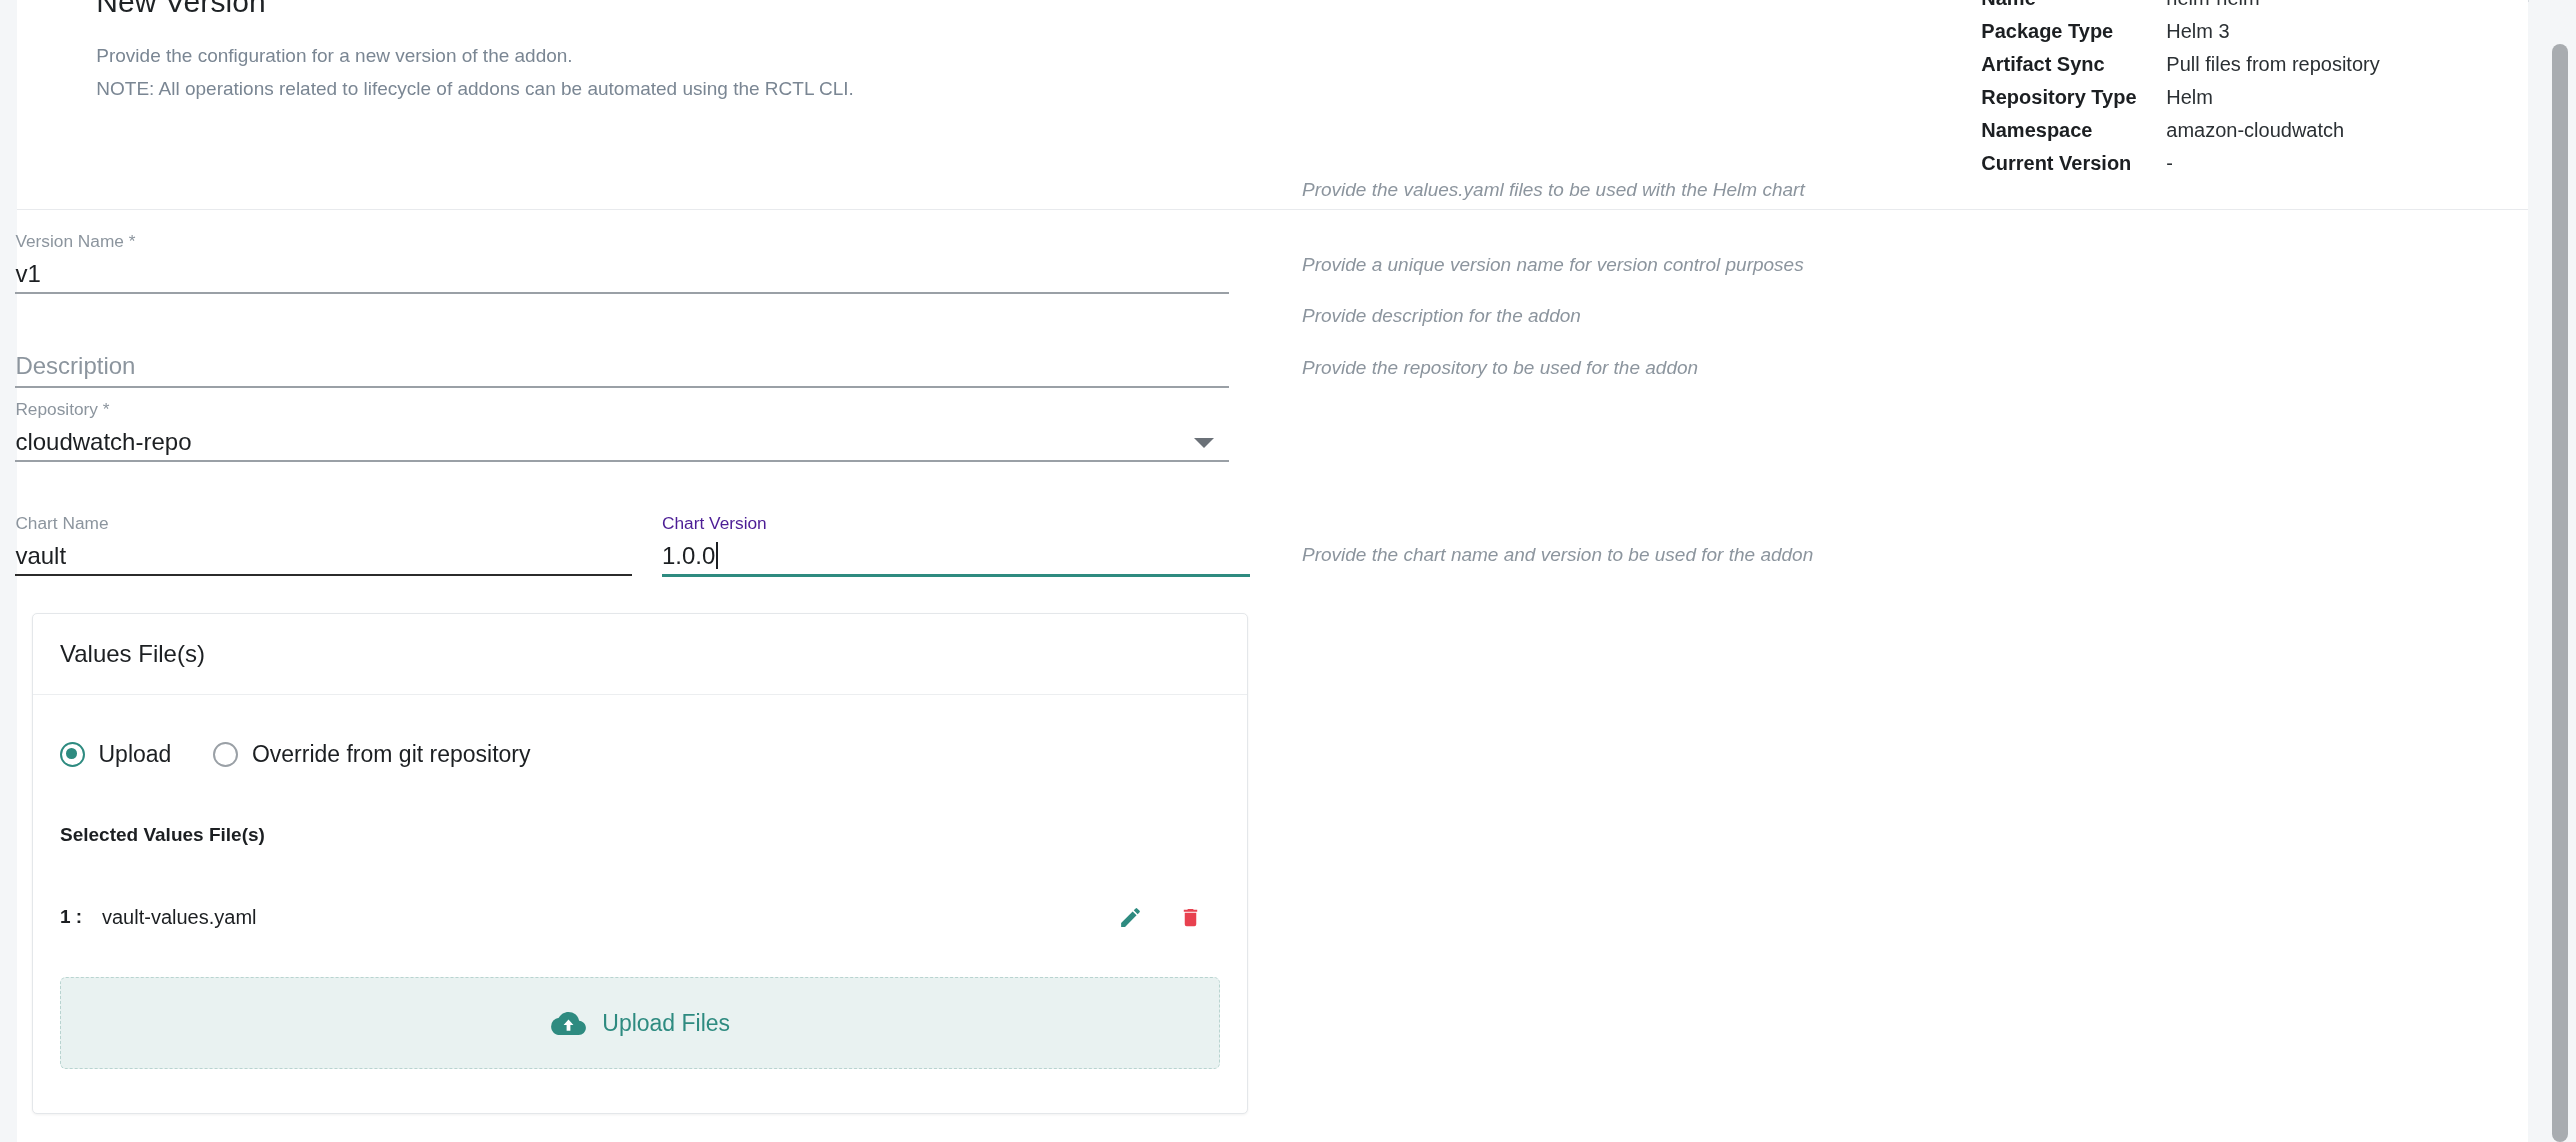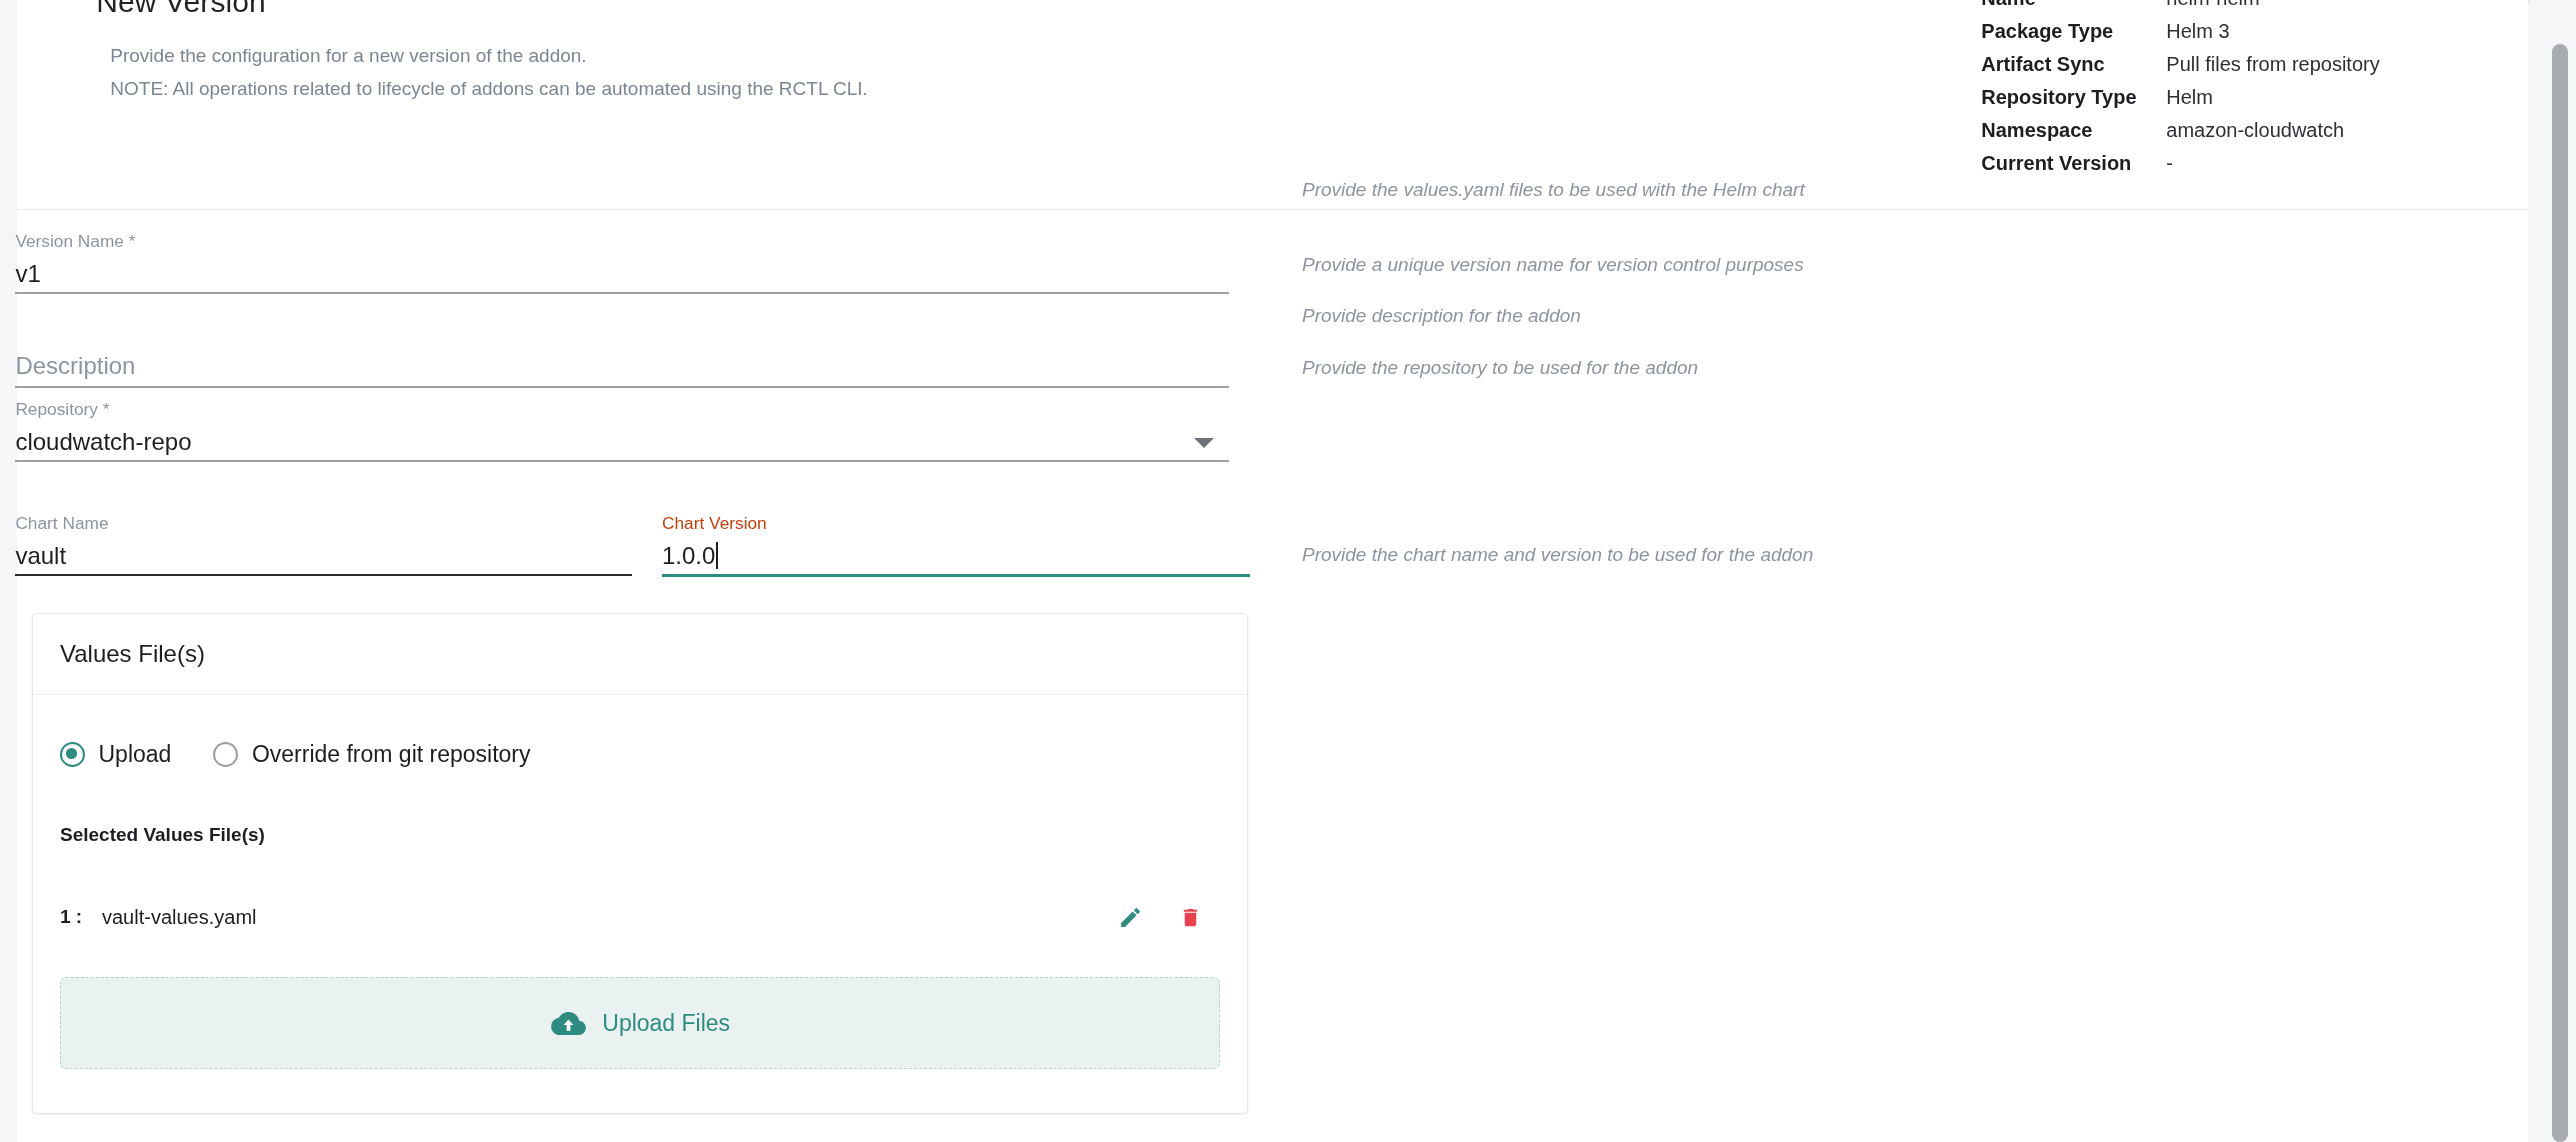"Provide the configuration for a" .header-sub { margin-left: 14px -> none }
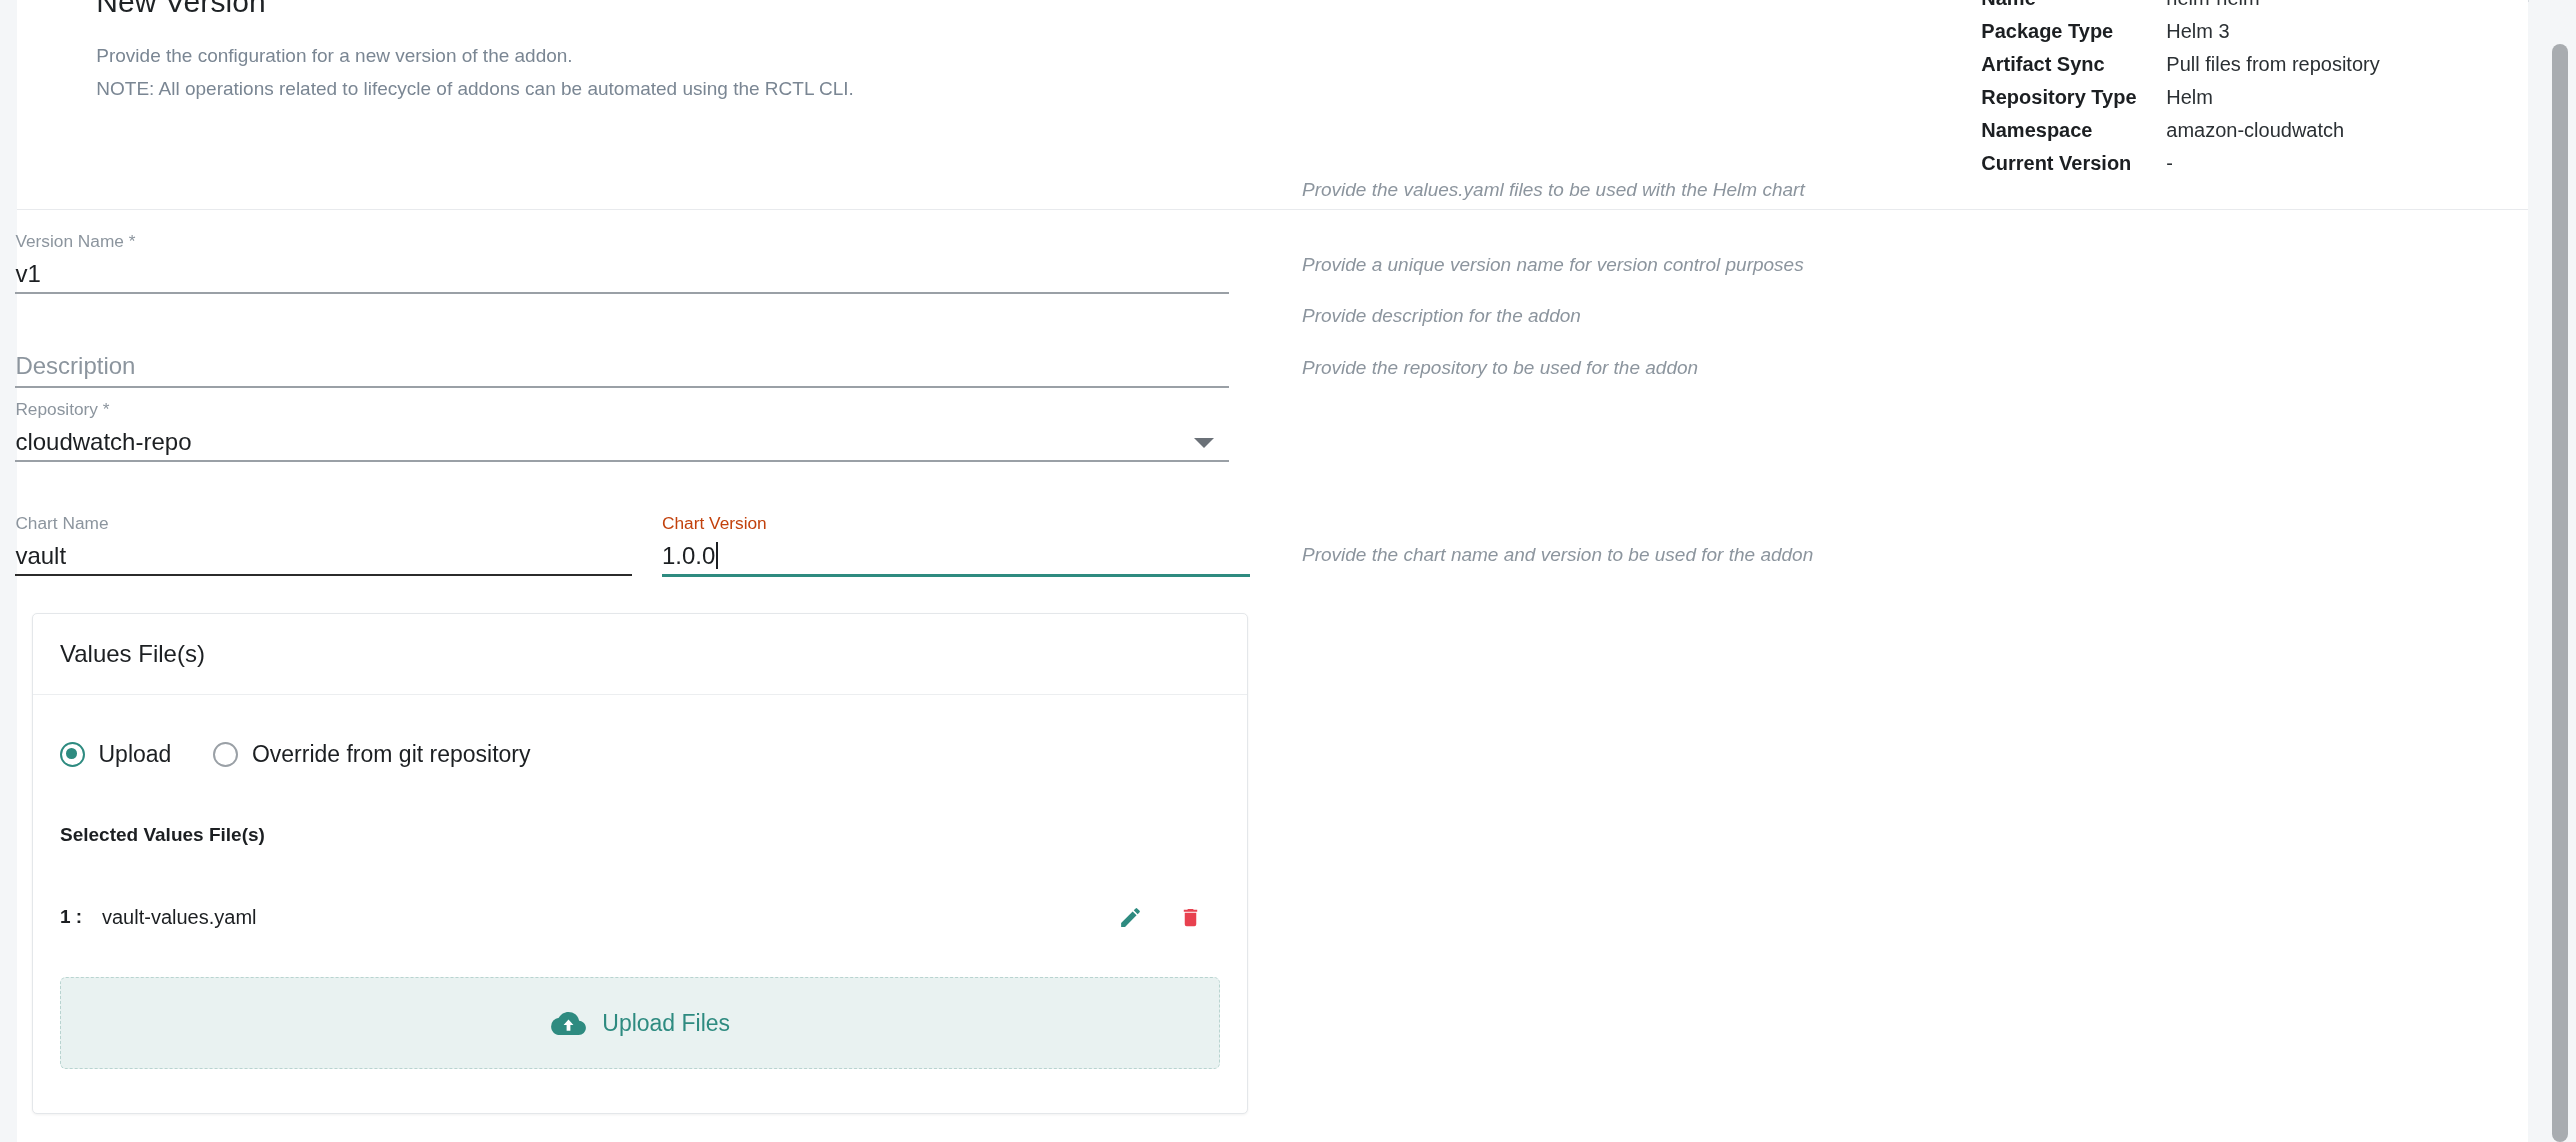"Chart Version" .field-label.accent { color: #c2410c -> #4c1d95 }
